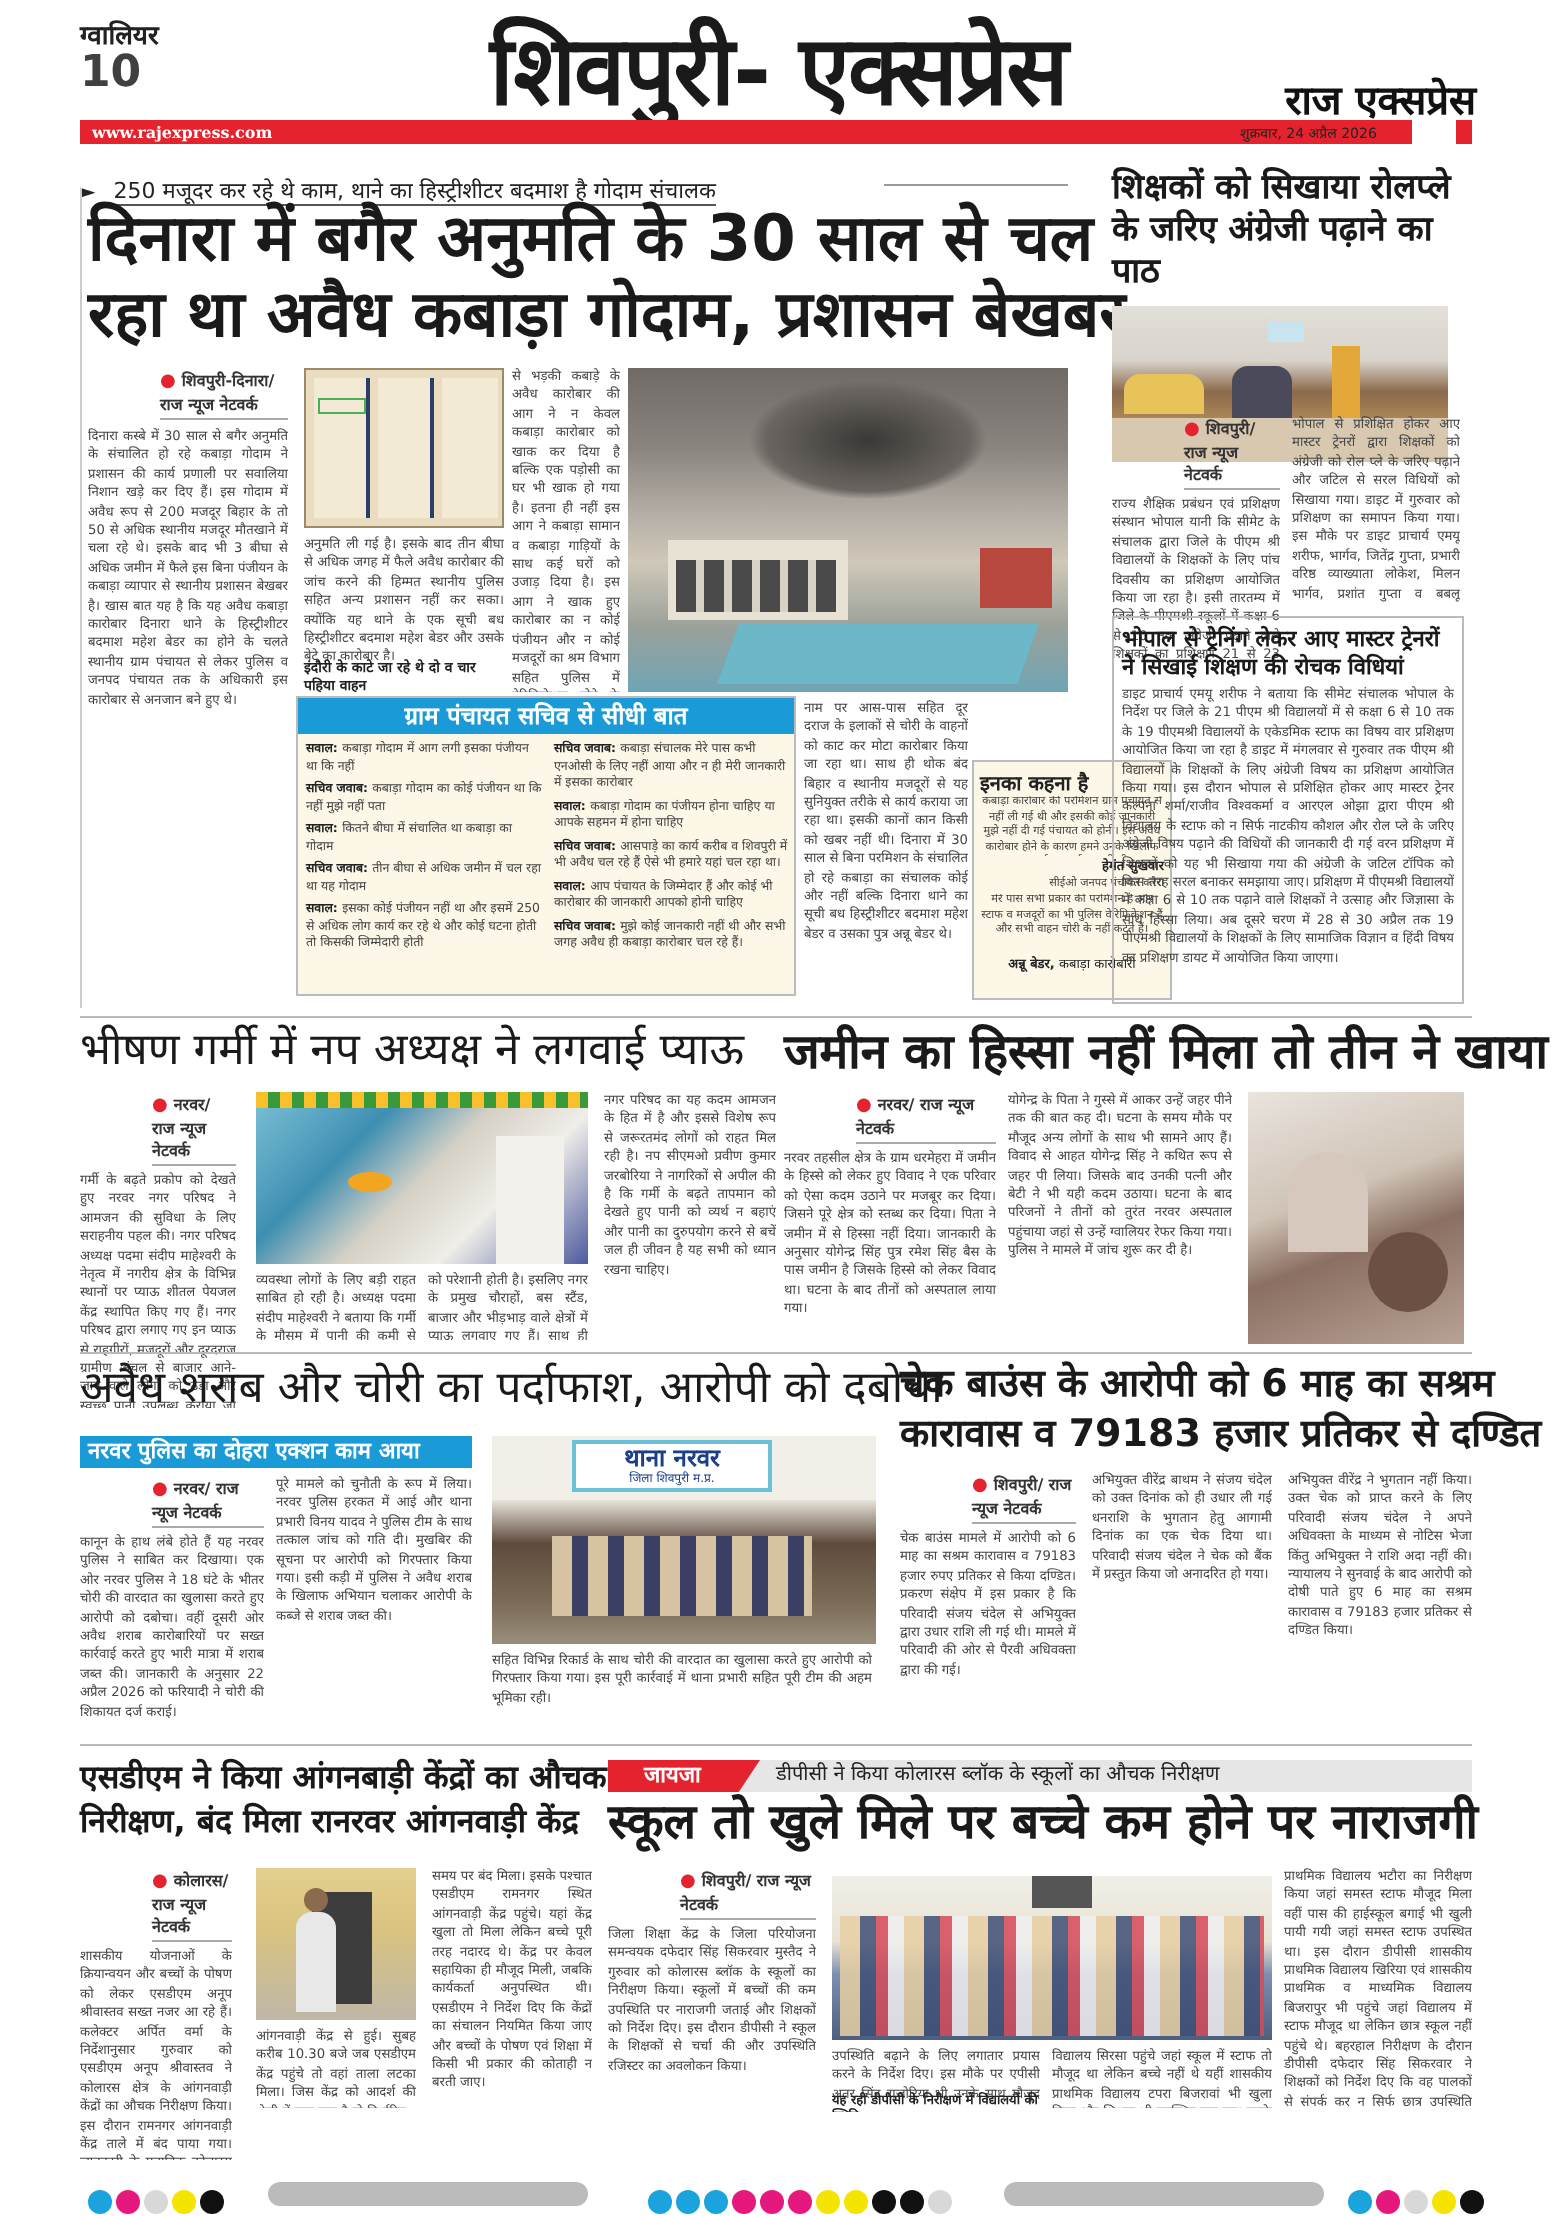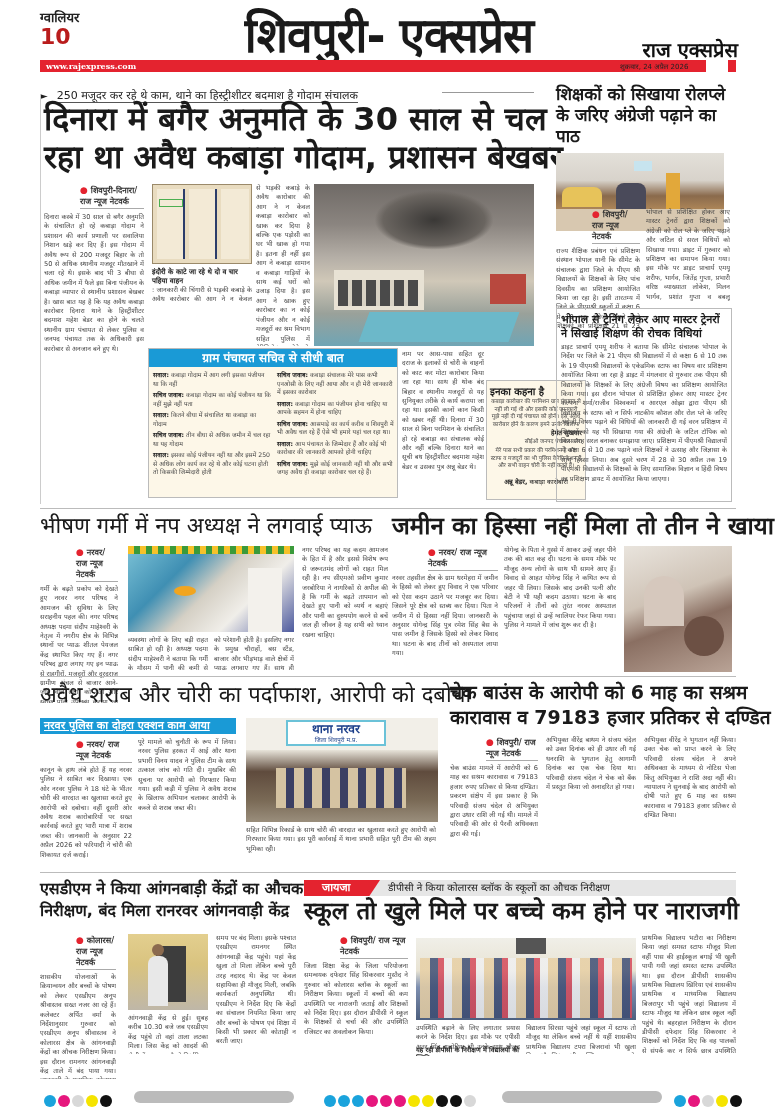"10" #pageno { color: #b91c1c -> #404040 }
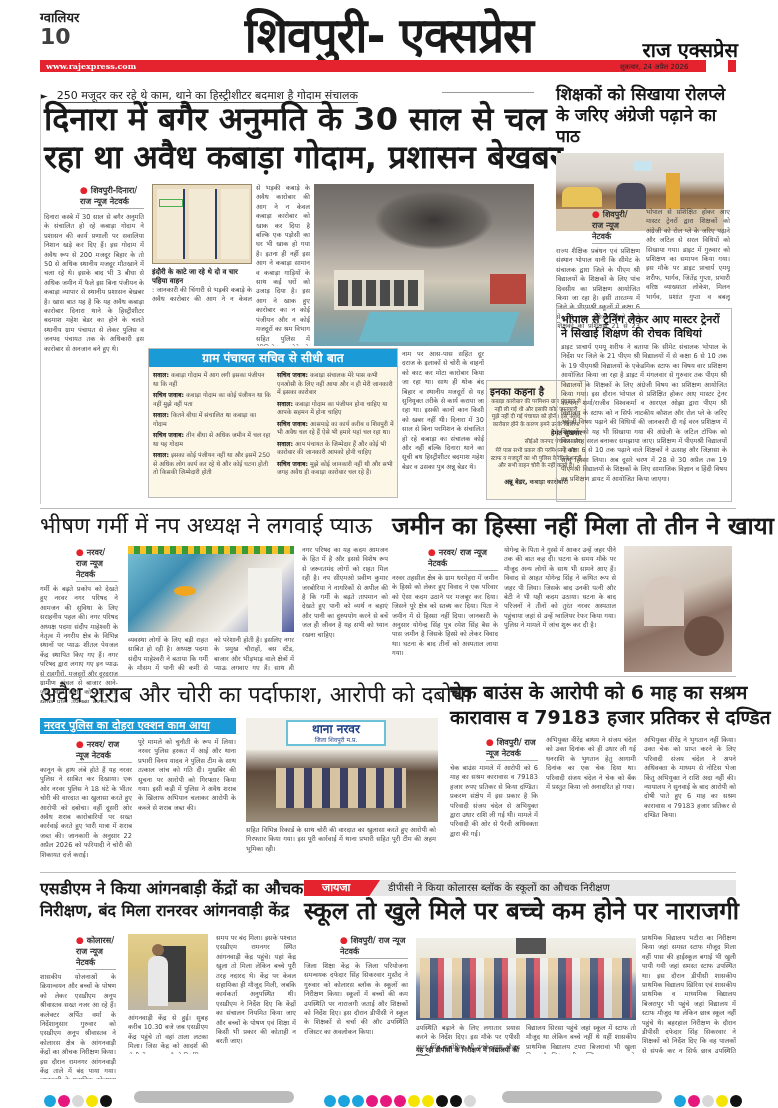"अनुमति ली गई है। इसके" div.body { html: none -> <div>अनुमति ली गई है। इसके बाद तीन बीघा से अधिक जगह में फैले अवैध कारोबार की जांच करने की हिम्मत स्थानीय पुलिस सहित अन्य प्रशासन नहीं कर सका। क्योंकि यह थाने के एक सूची बध हिस्ट्रीशीटर बदमाश महेश बेडर और उसके बेटे का कारोबार है।</div> }
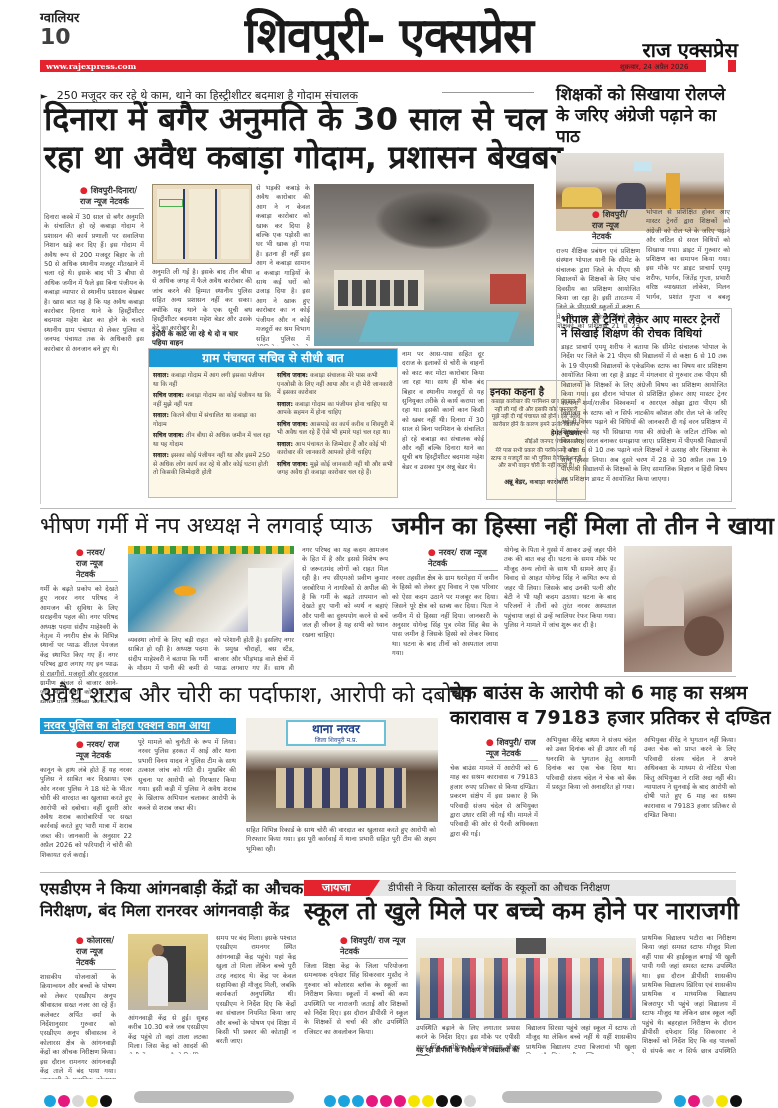"नरवर पुलिस का दोहरा एक्शन" div.bluebar { text-decoration: underline -> none }
